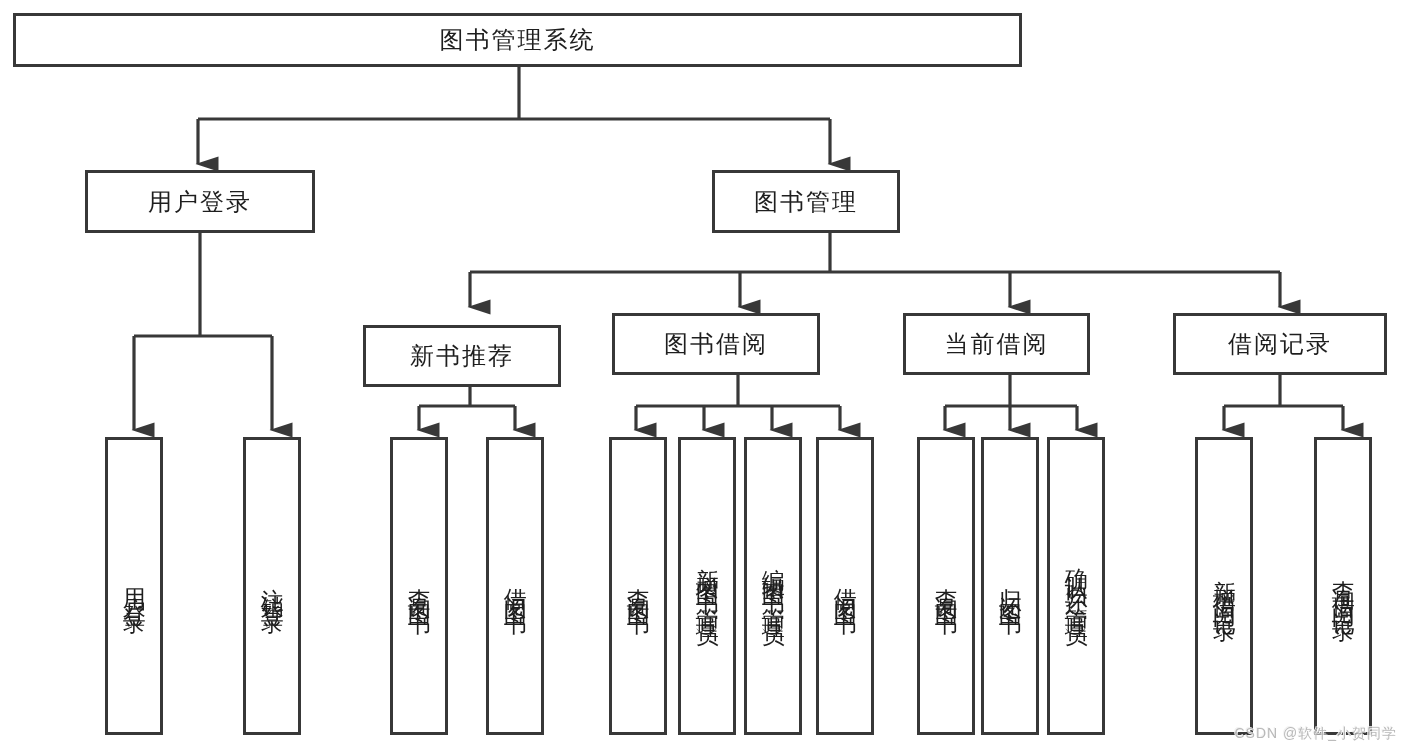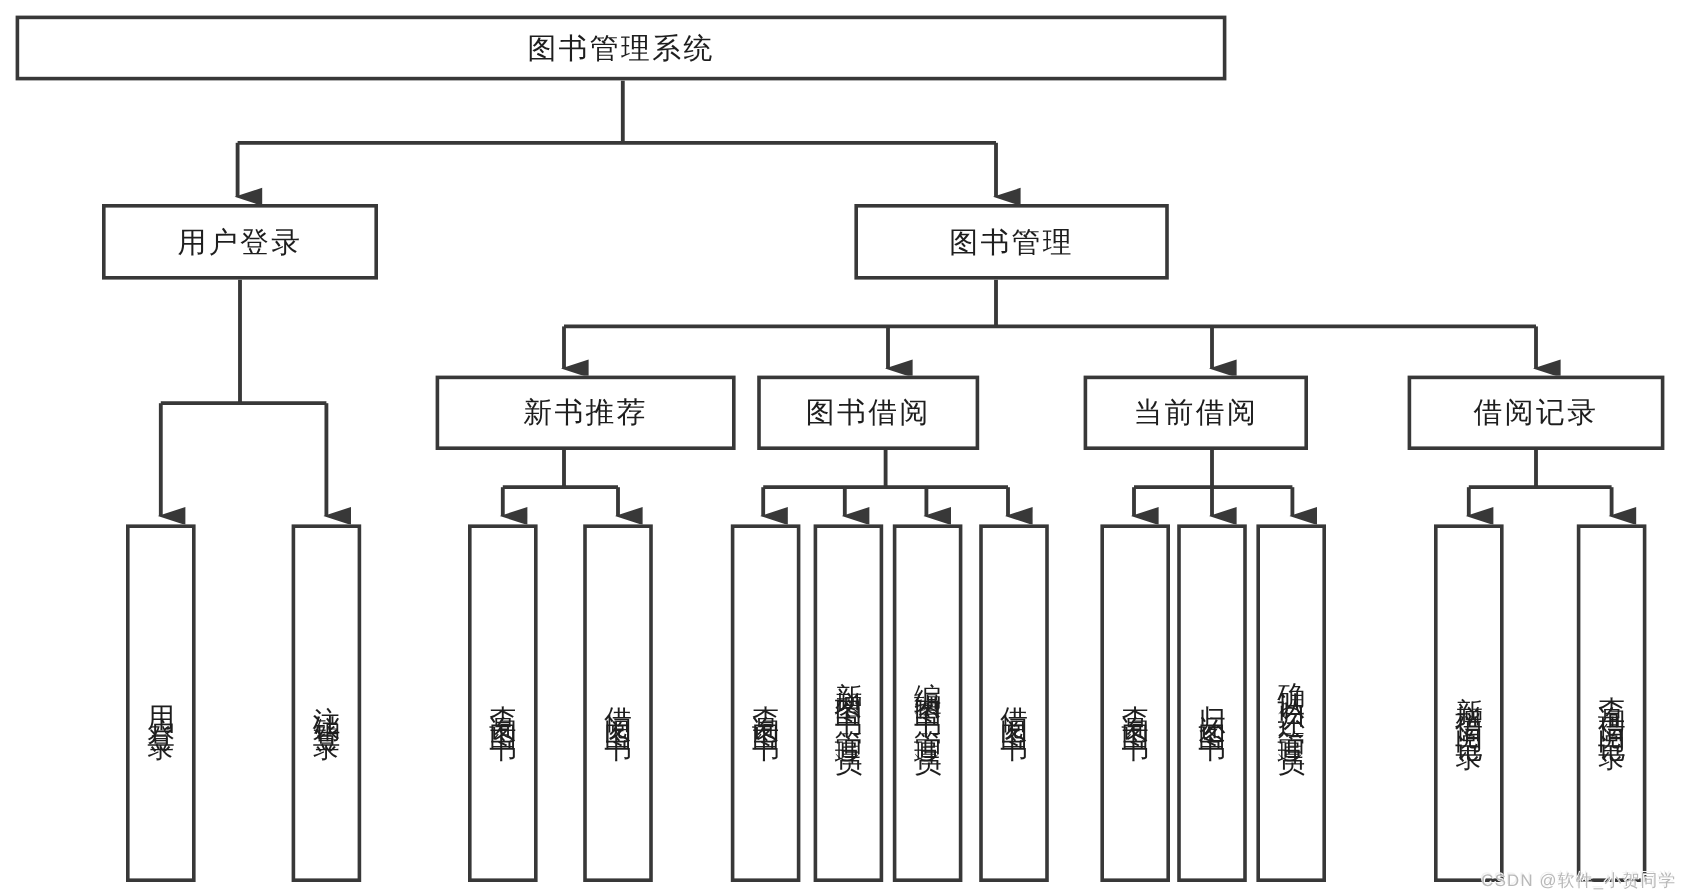"图书管理" div.node { width: 262px -> 188px }
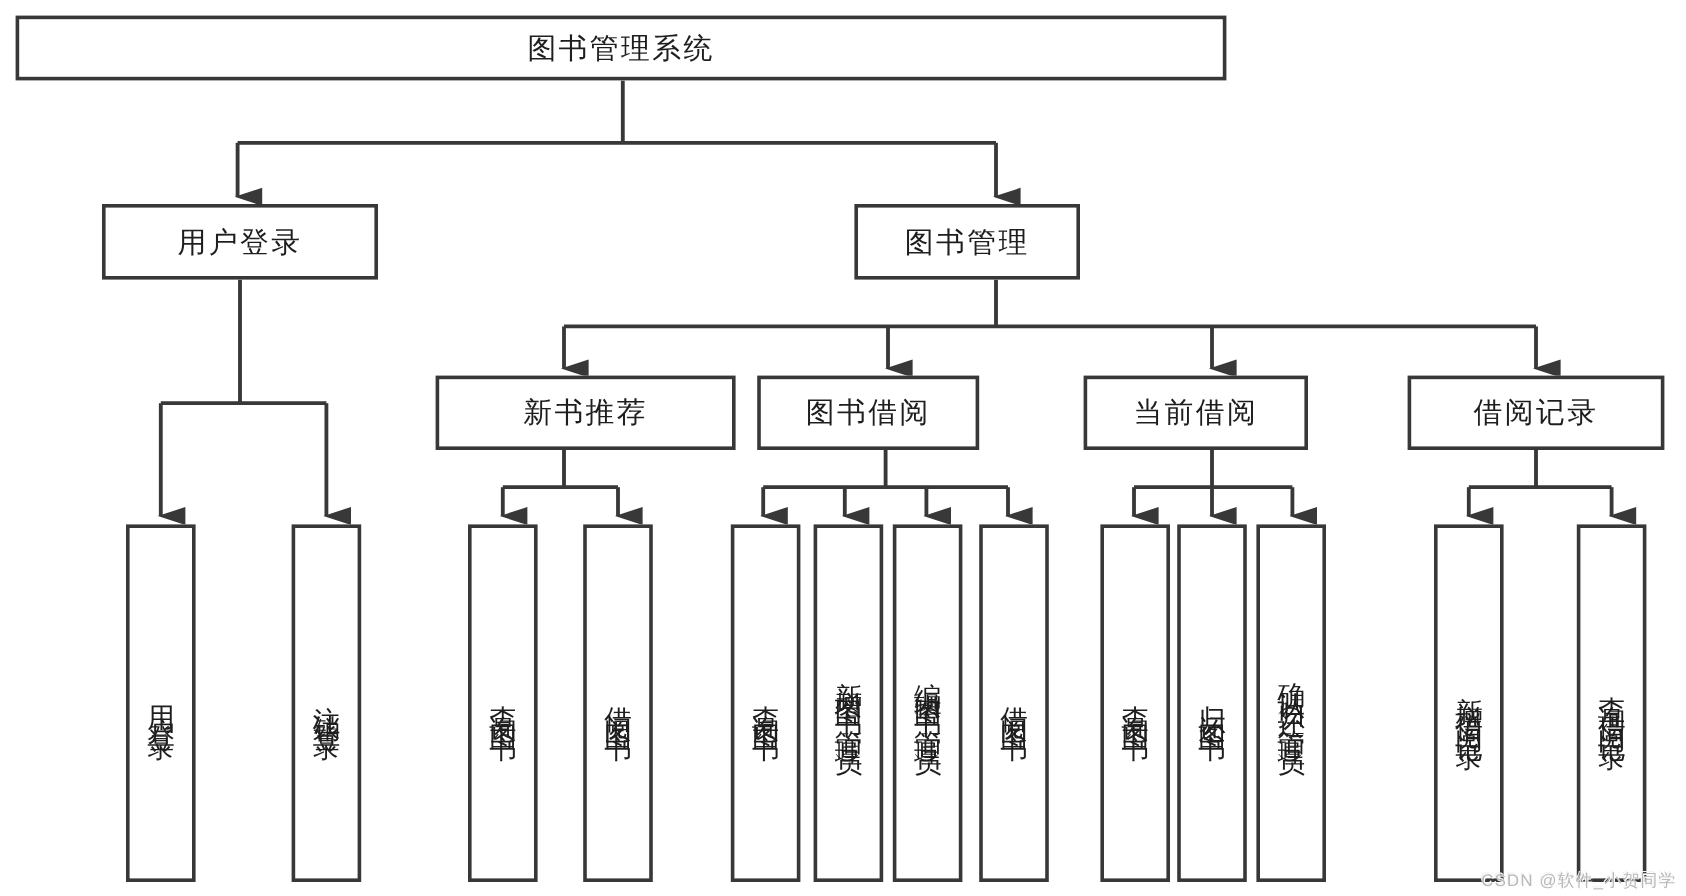"新书推荐" div.node { margin-top: none -> 12px; width: 250px -> 198px }
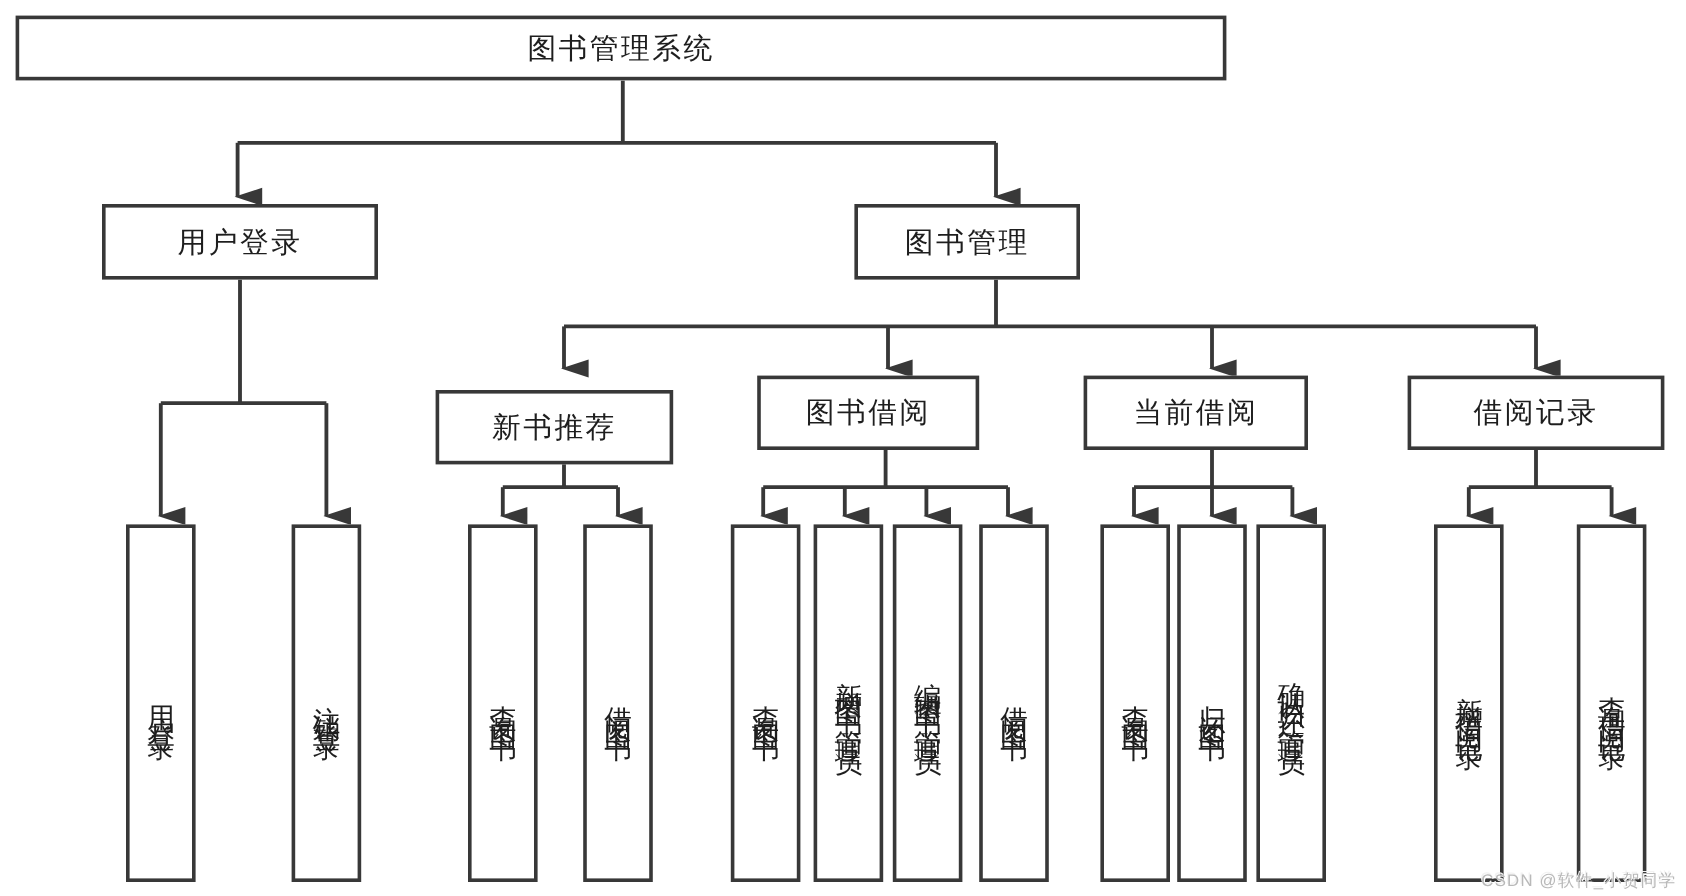"图书借阅" div.node { left: 631px -> 612px; width: 185px -> 208px }
